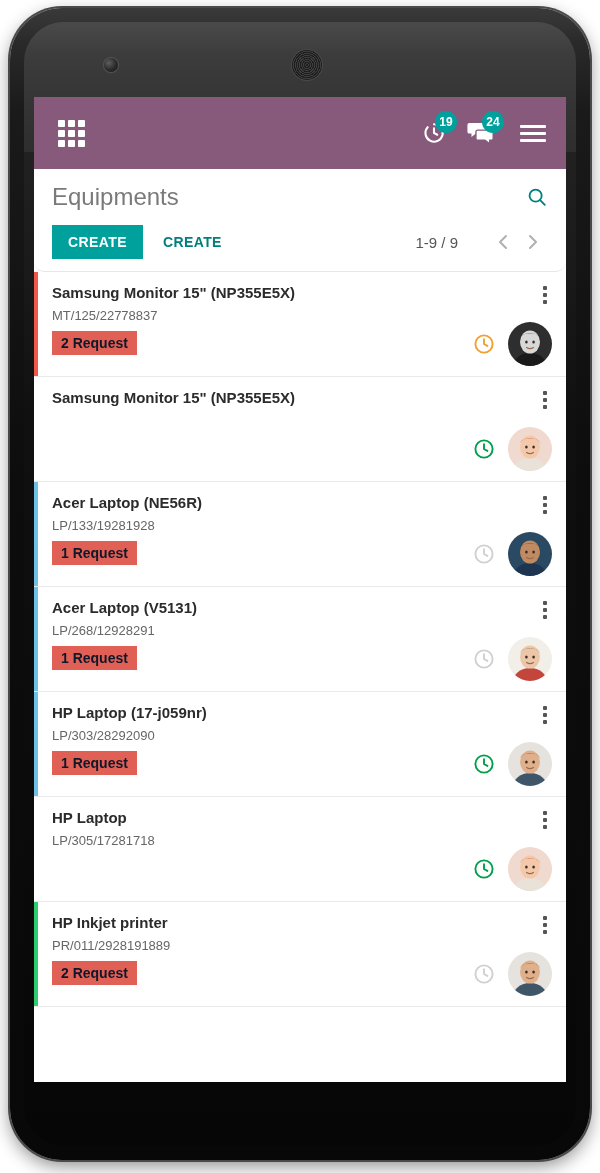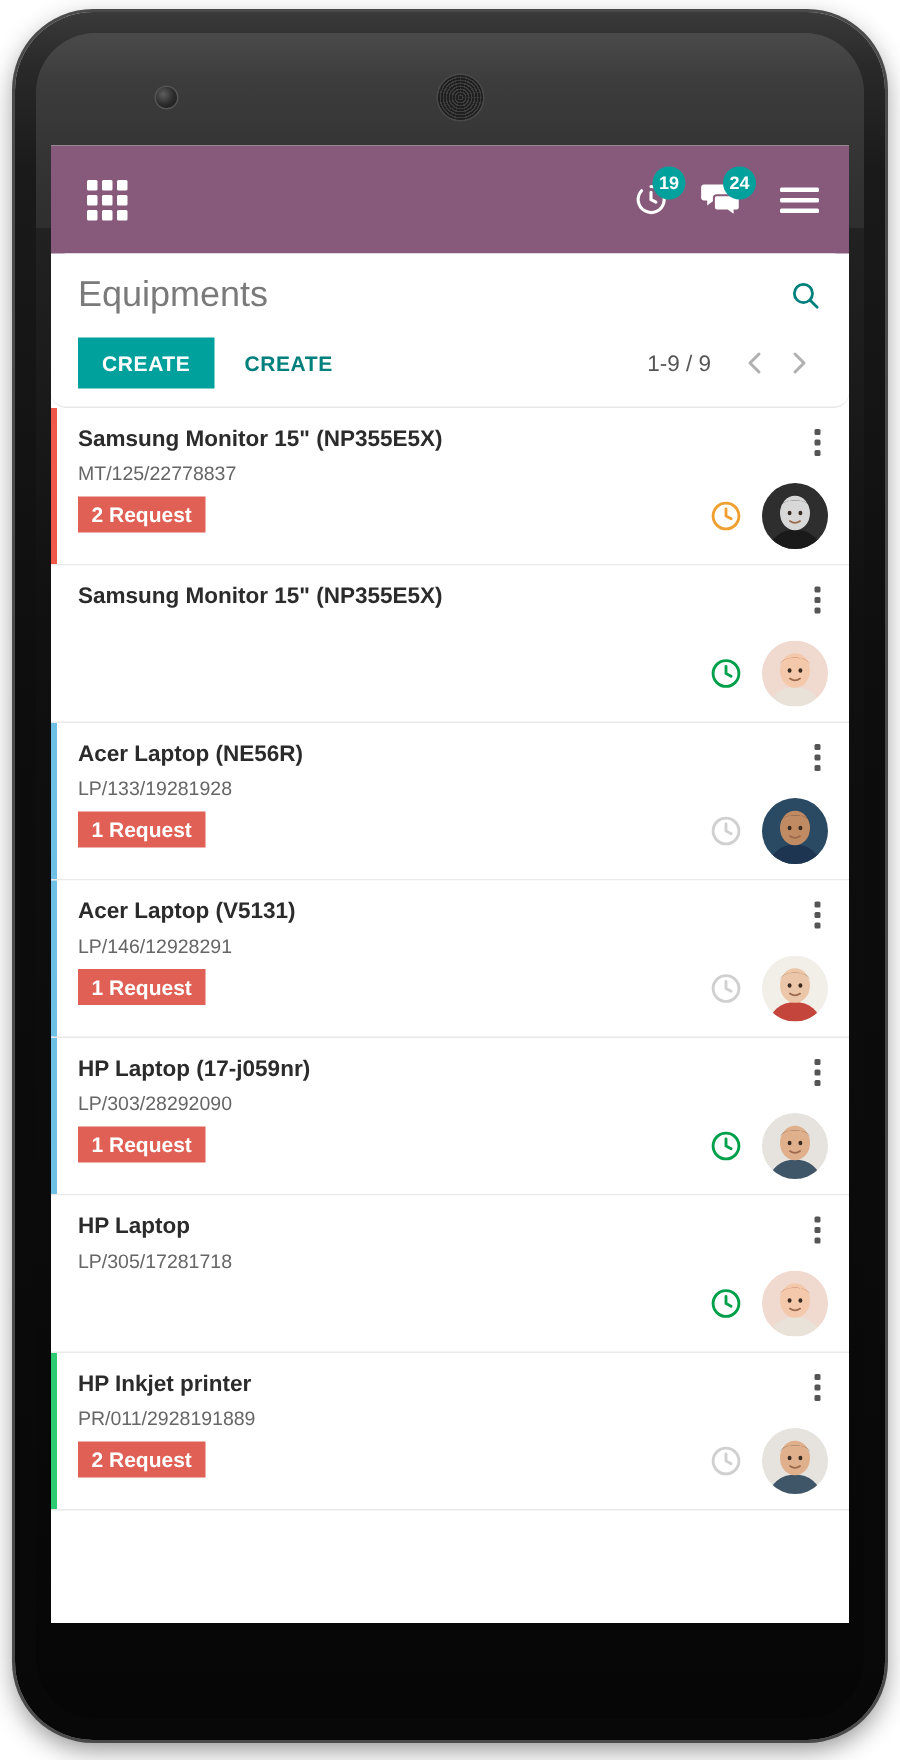"1-9 / 9" .pager-label { margin-right: 14px -> 30px }
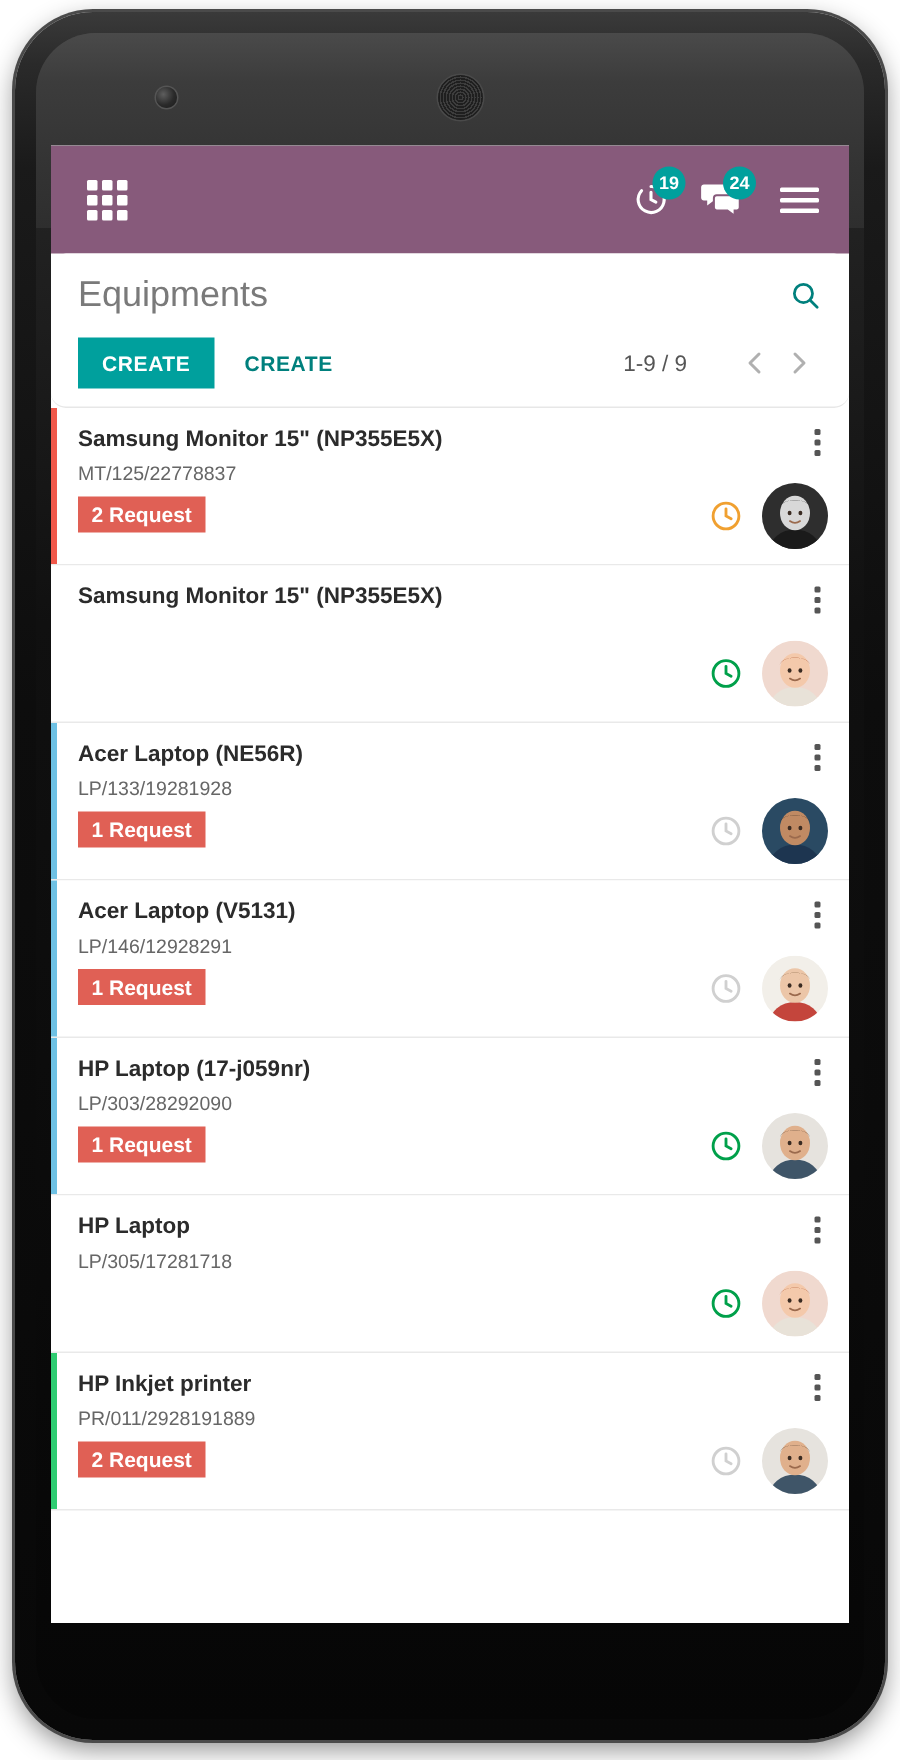"2 Request" .request-badge { color: #ffffff -> #0f172a }
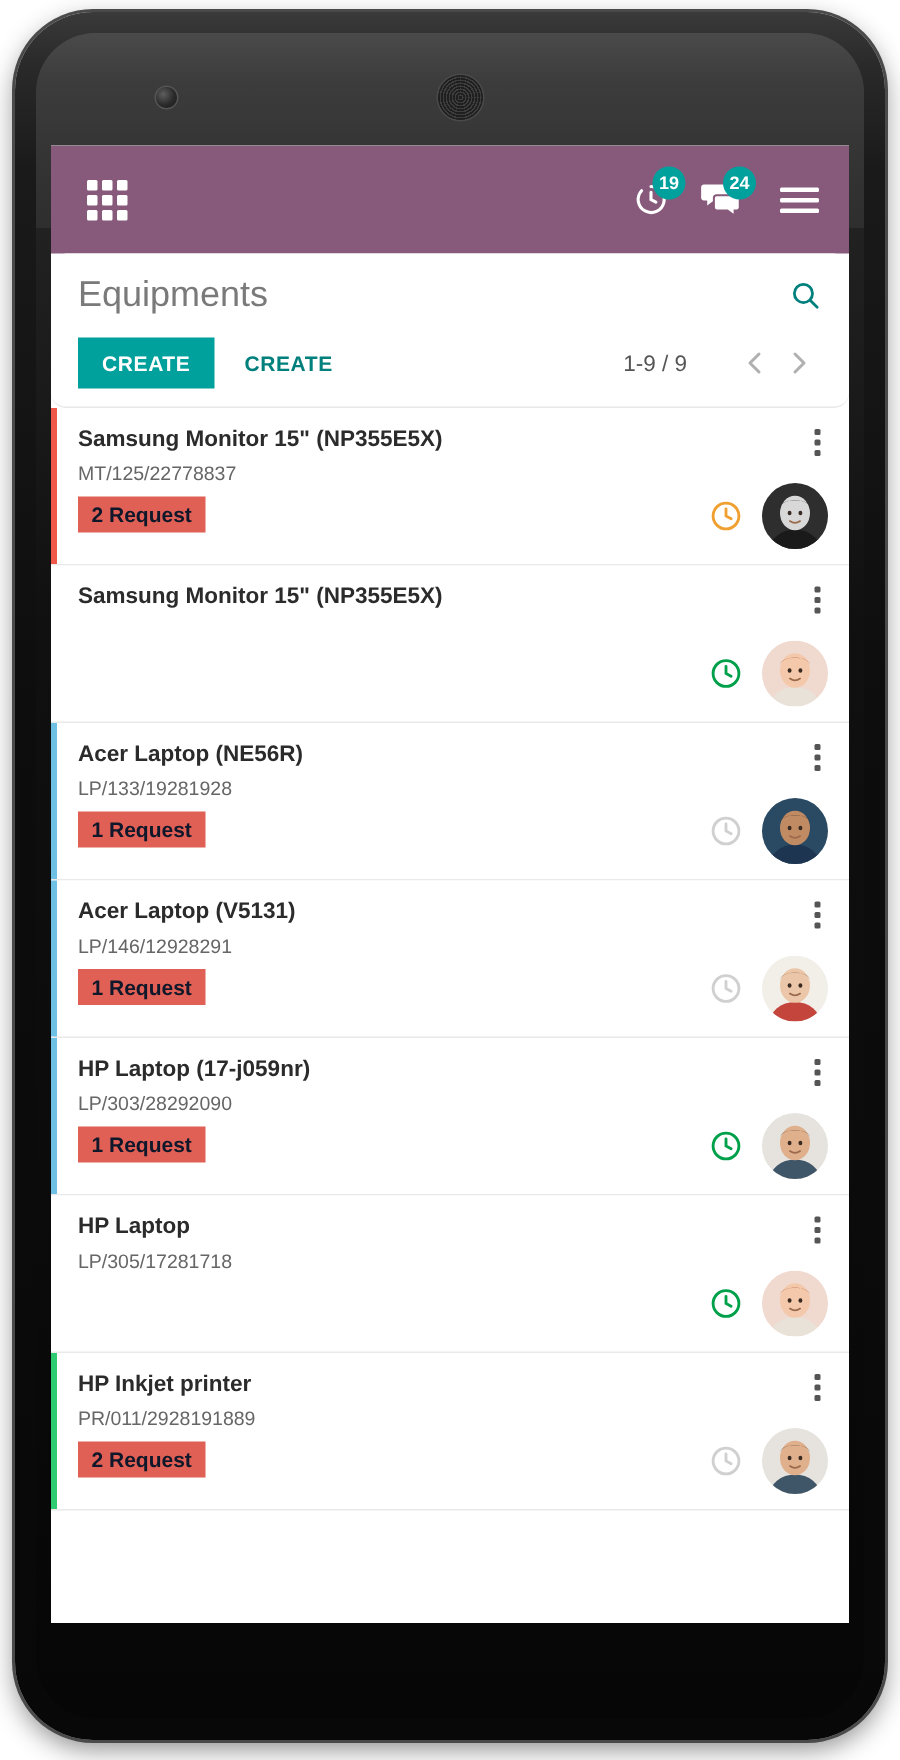"LP/146/12928291" div.equip-ref { text: LP/146/12928291 -> LP/268/12928291 }
